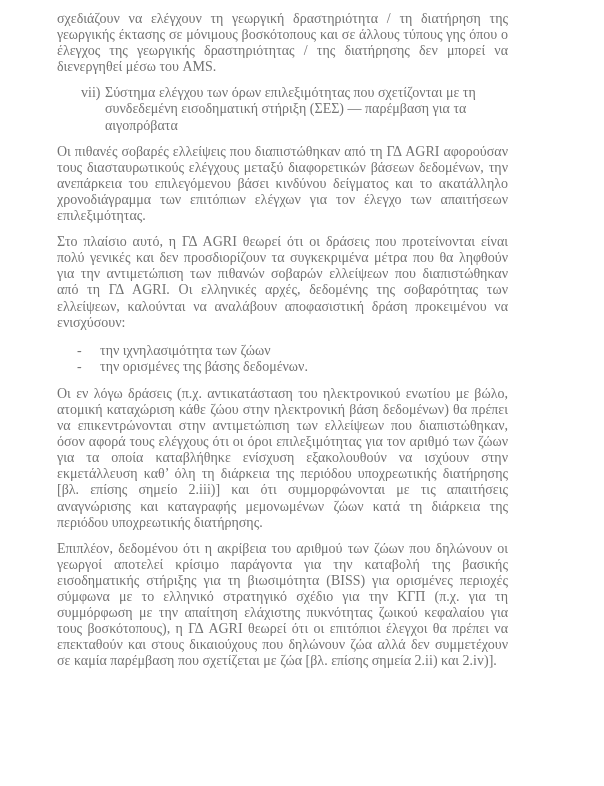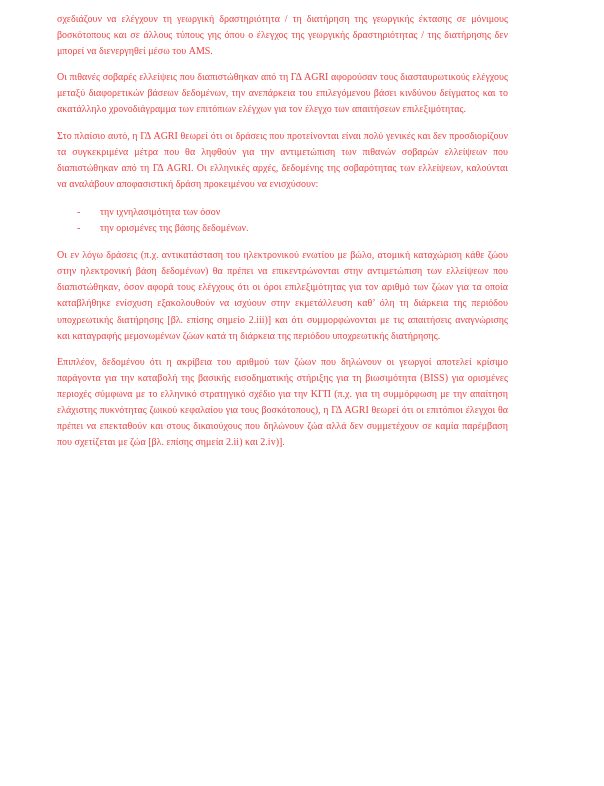"σχεδιάζουν να ελέγχουν τη γεωργική" .page { color: #ef4444 -> #737373; font-size: 10px -> 14px }
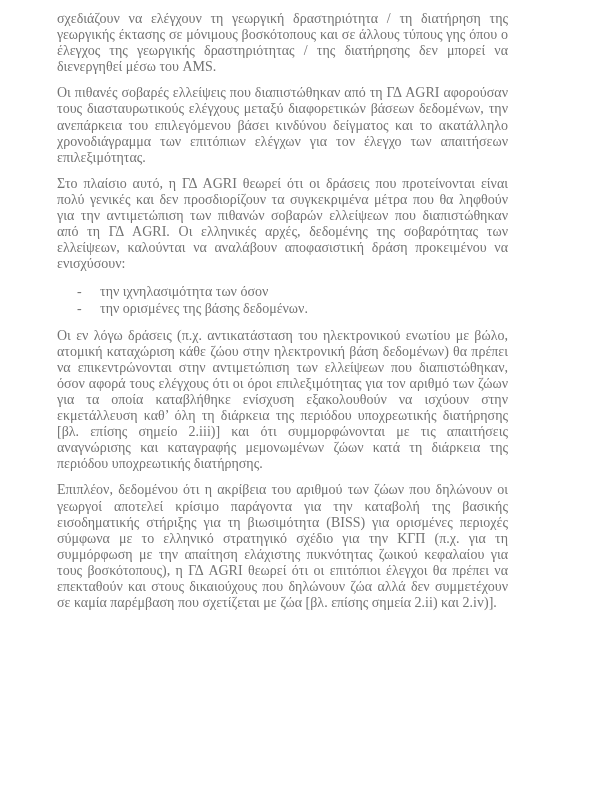"vii)" div.subhead { html: none -> <div> <span>vii)</span> <span>Σύστημα ελέγχου των όρων επιλεξιμότητας που σχετίζονται με τη συνδεδεμένη εισοδηματική στήριξη (ΣΕΣ) — παρέμβαση για τα αιγοπρόβατα</span> </div> }
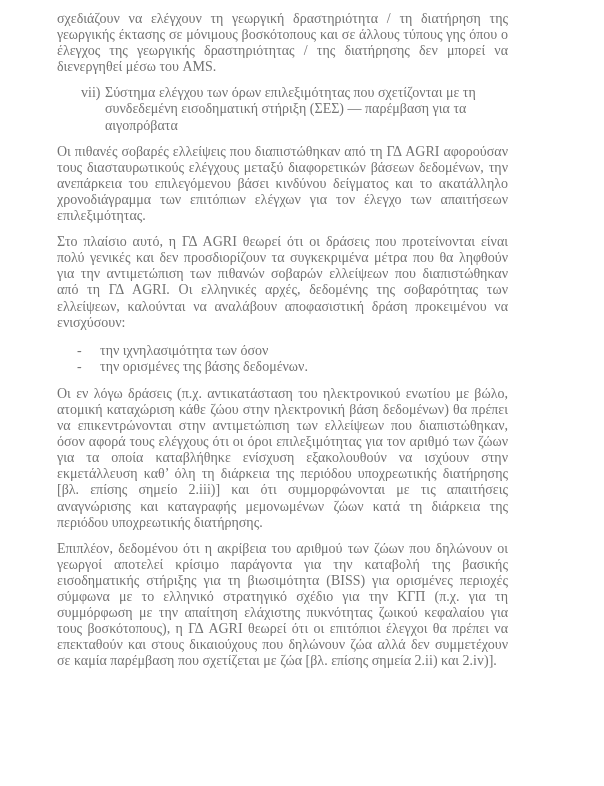"την ιχνηλασιμότητα των όσον" span.li-text { text: όσον -> ζώων }
